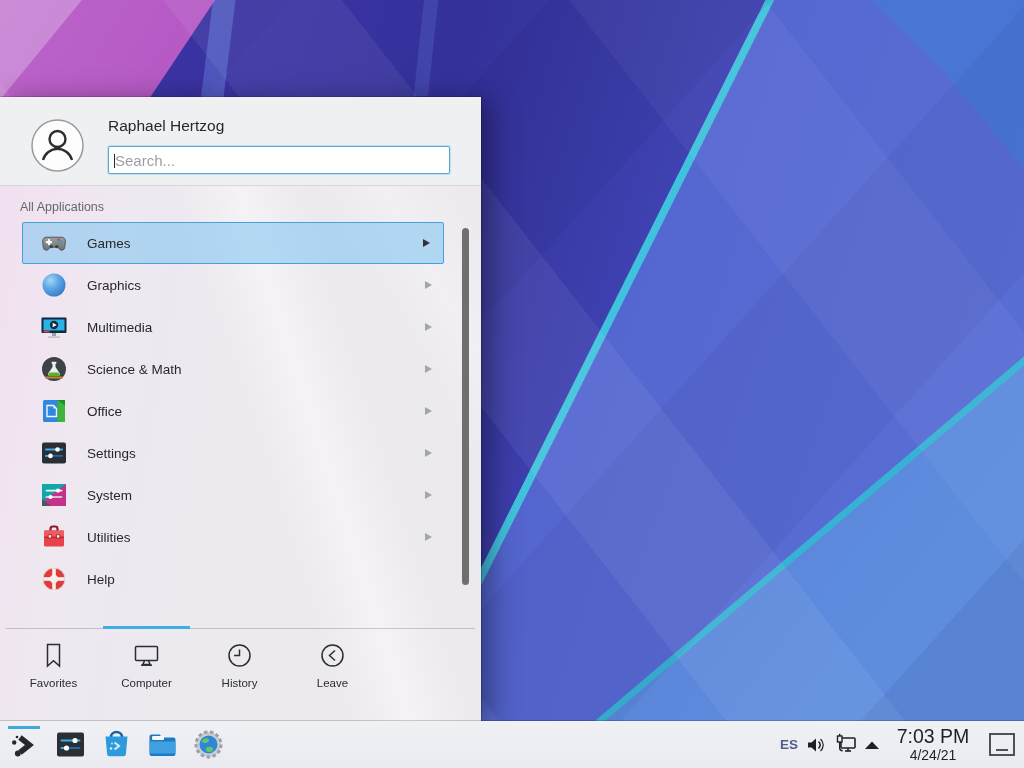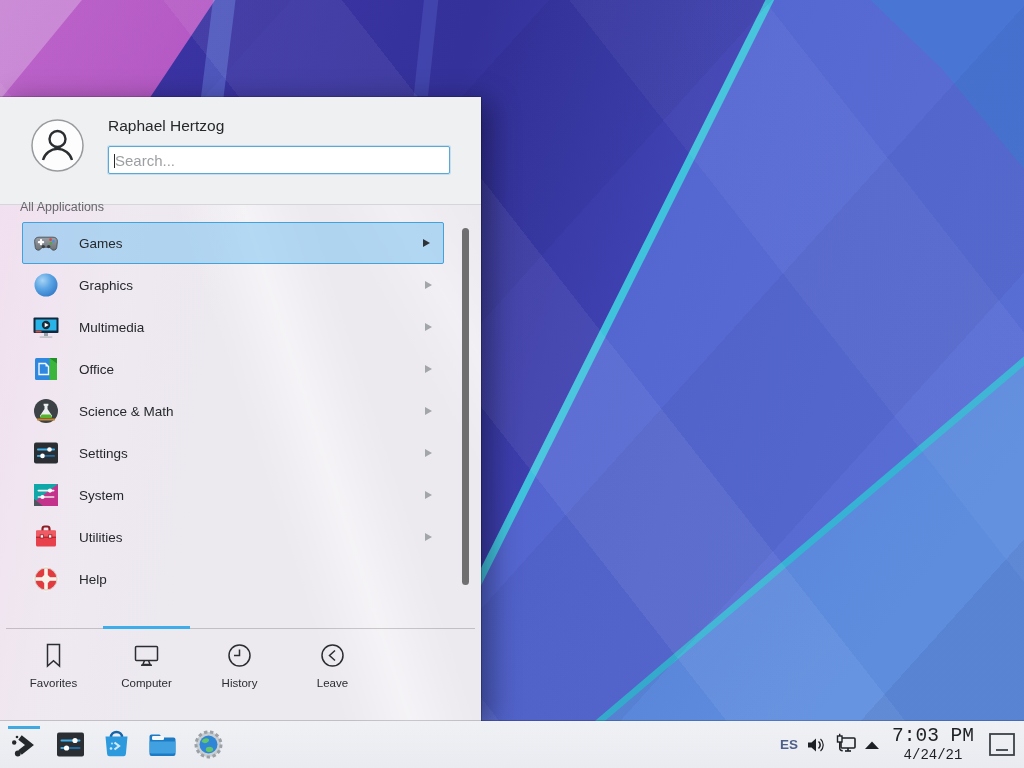"Raphael Hertzog" .ko-header { height: 108px -> 89px }
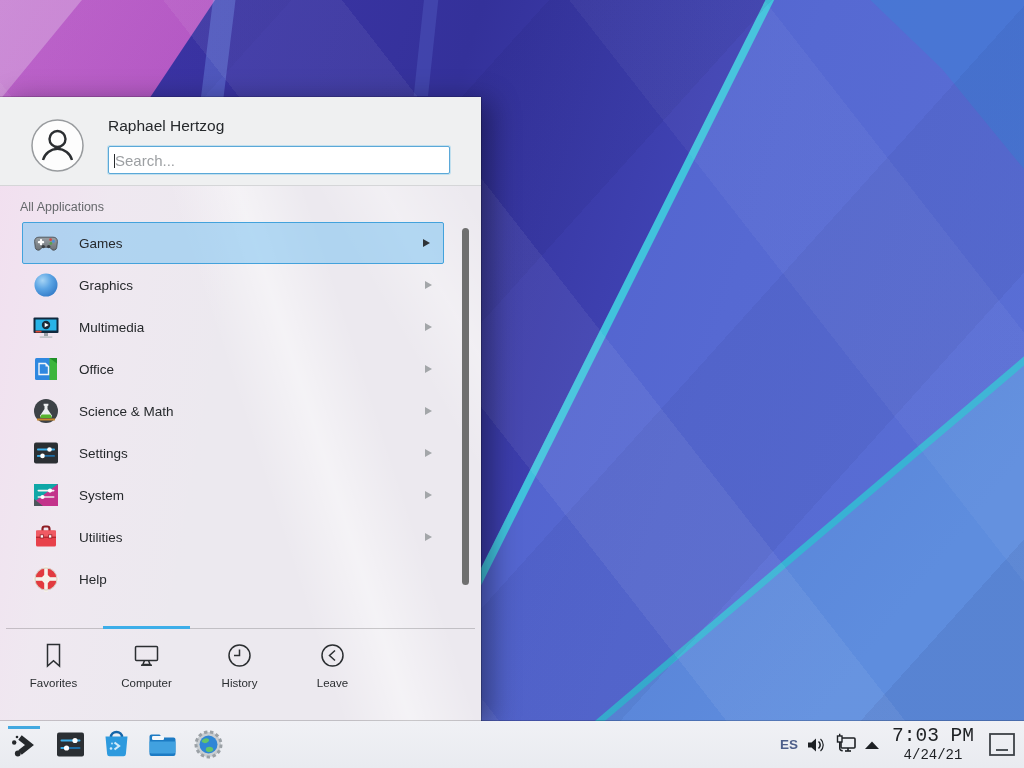"Games" .cat-row { padding-left: none -> 8px }
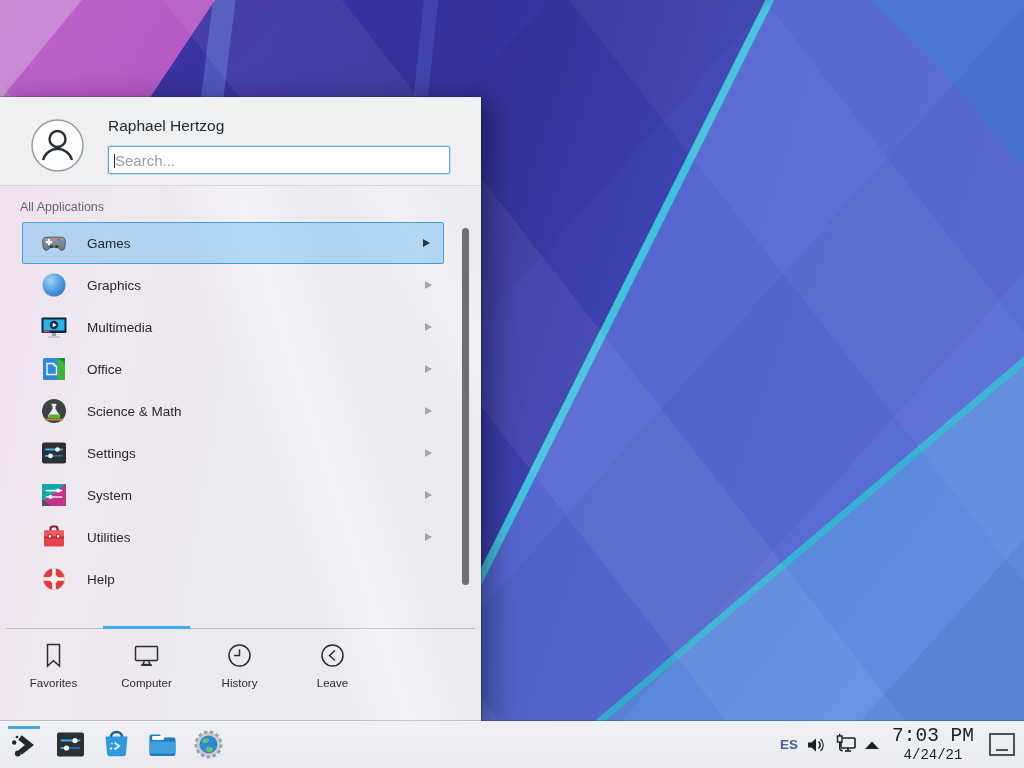"Office" li.cat-row { order: before "Science & Math" -> after "Science & Math" }
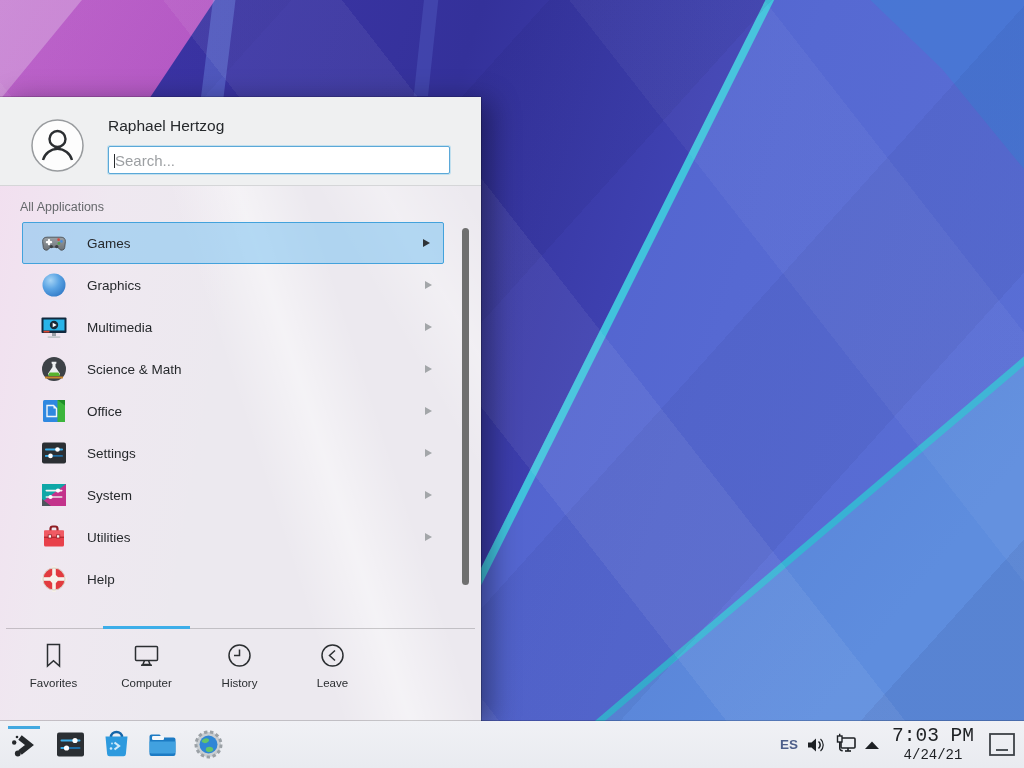"7:03 PM" .tb-clock { font-family: Liberation Mono, monospace -> none }
